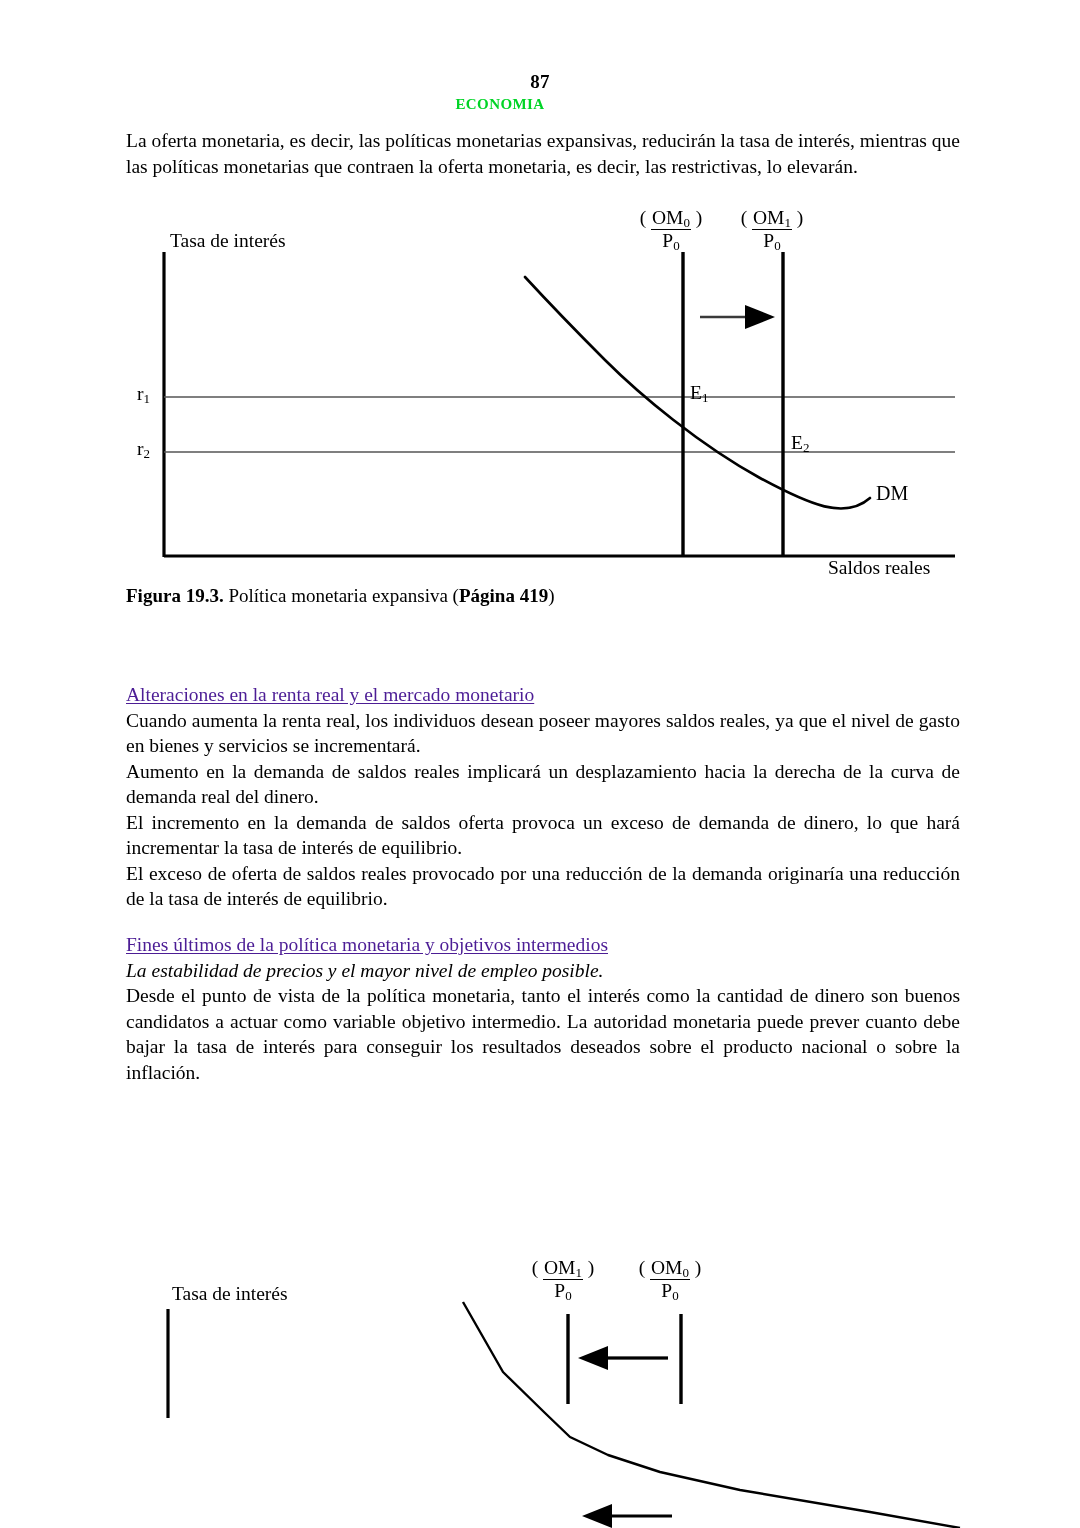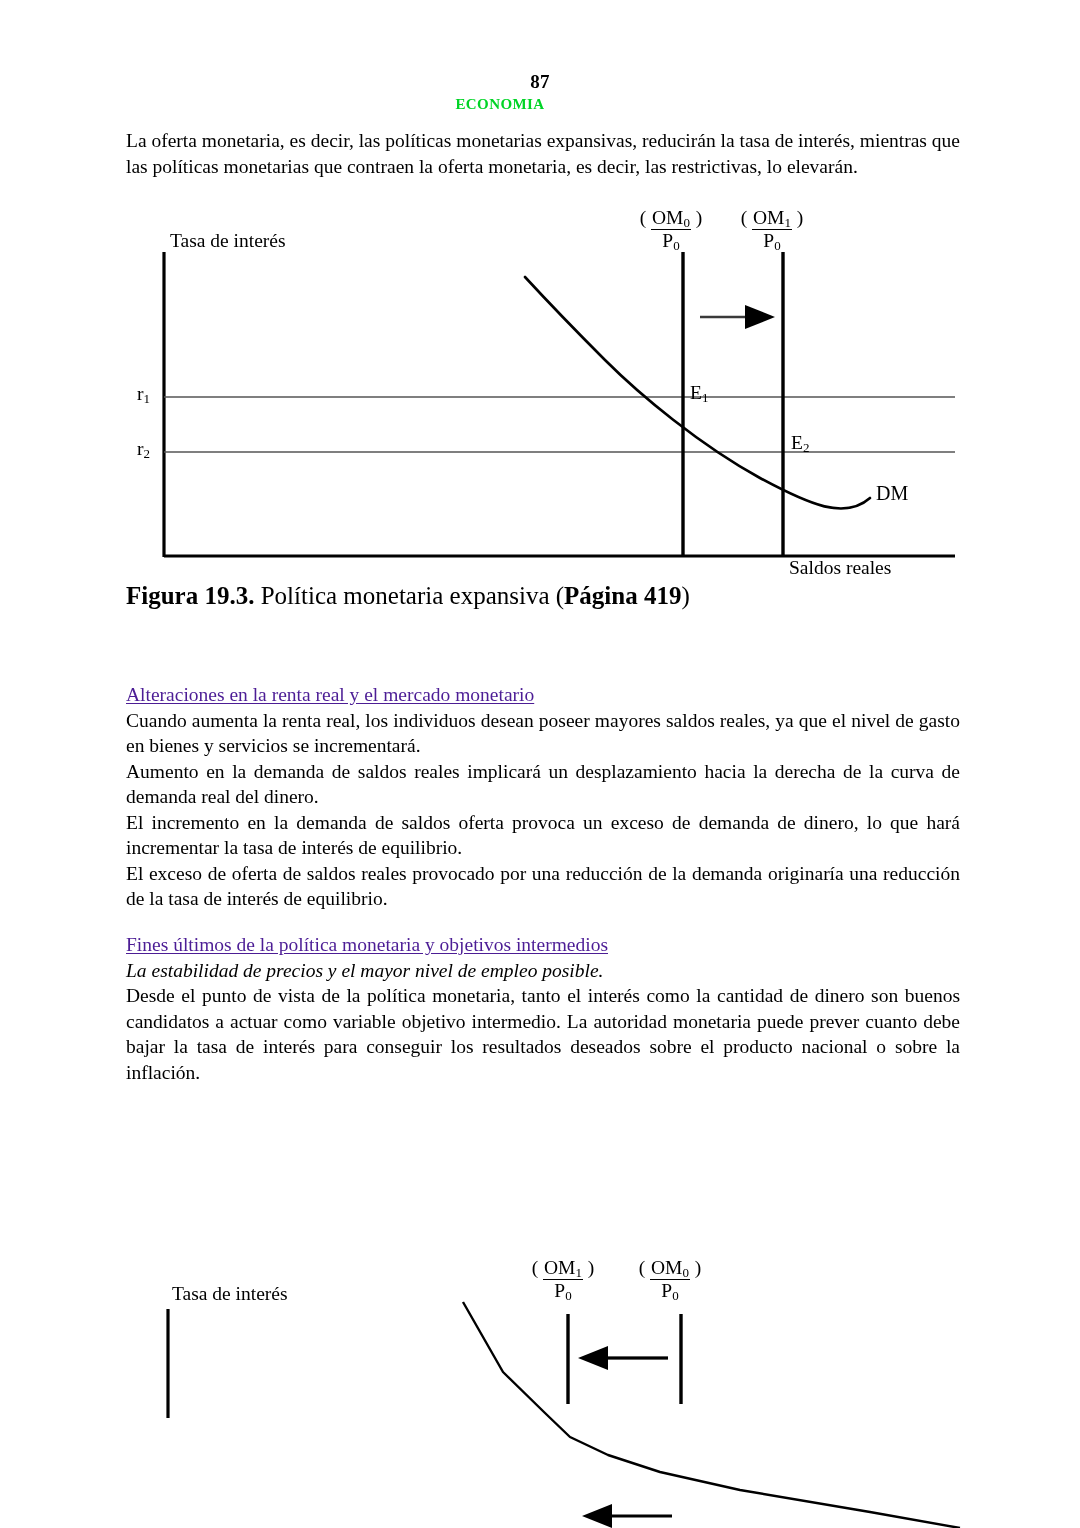"Saldos reales" div.fig-label { left: 789px -> 828px }
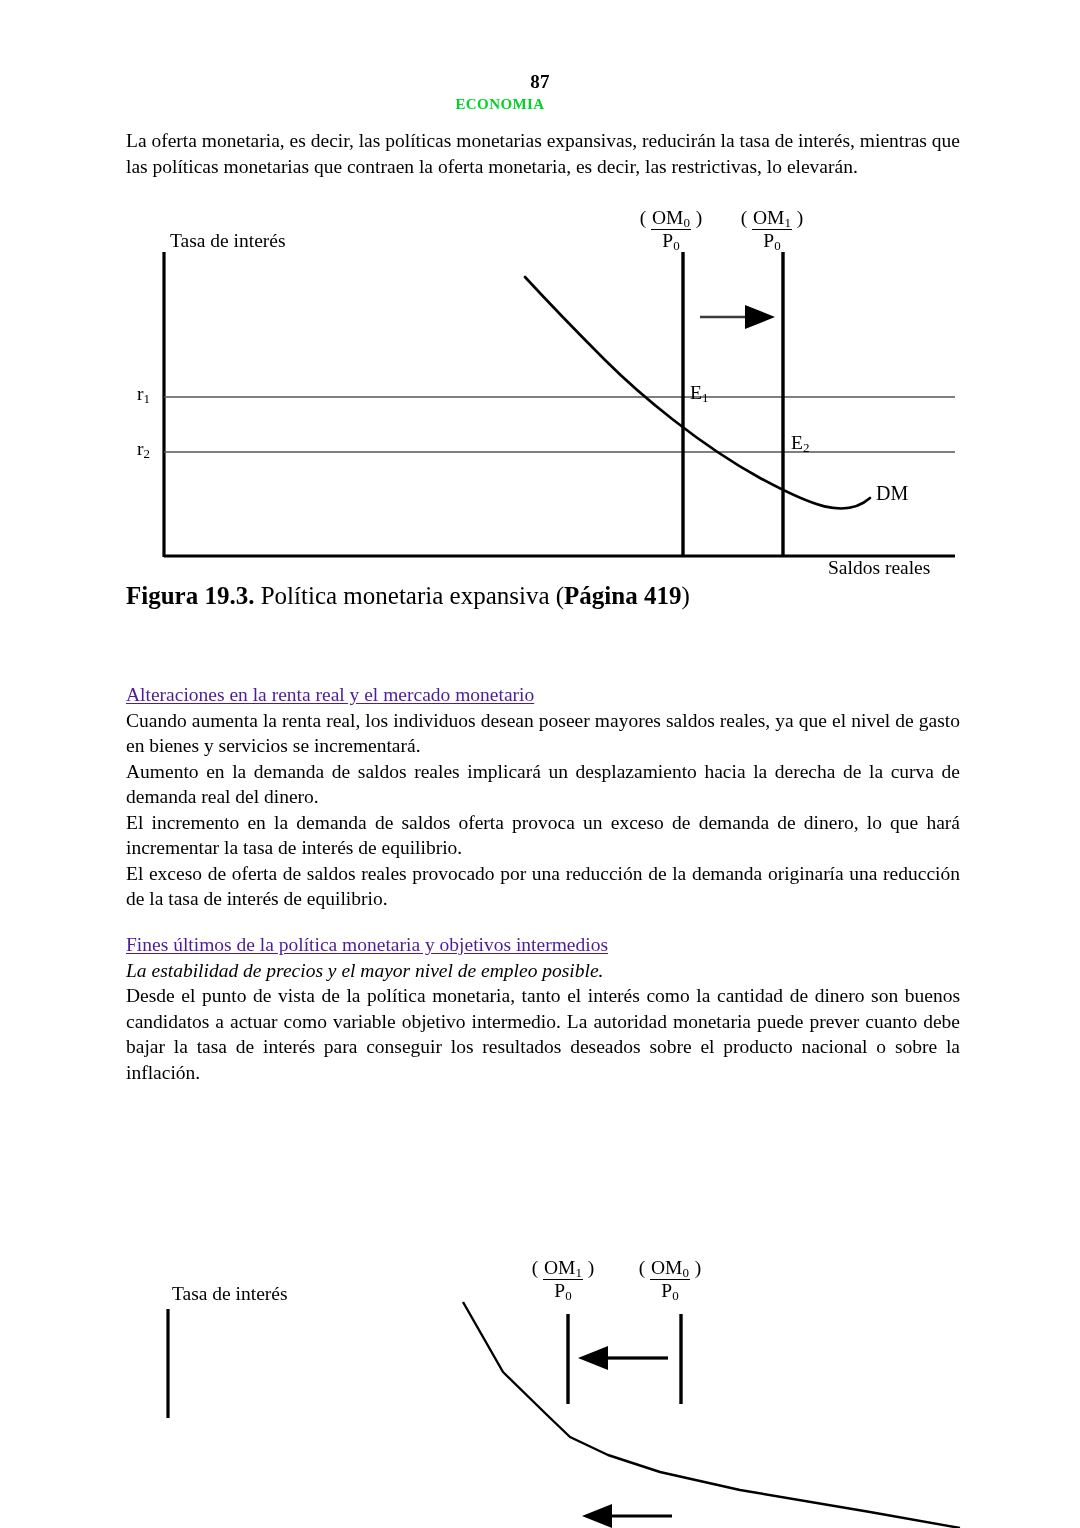"Figura 19.3. Política monetaria" .caption { font-size: 25px -> 19px }
